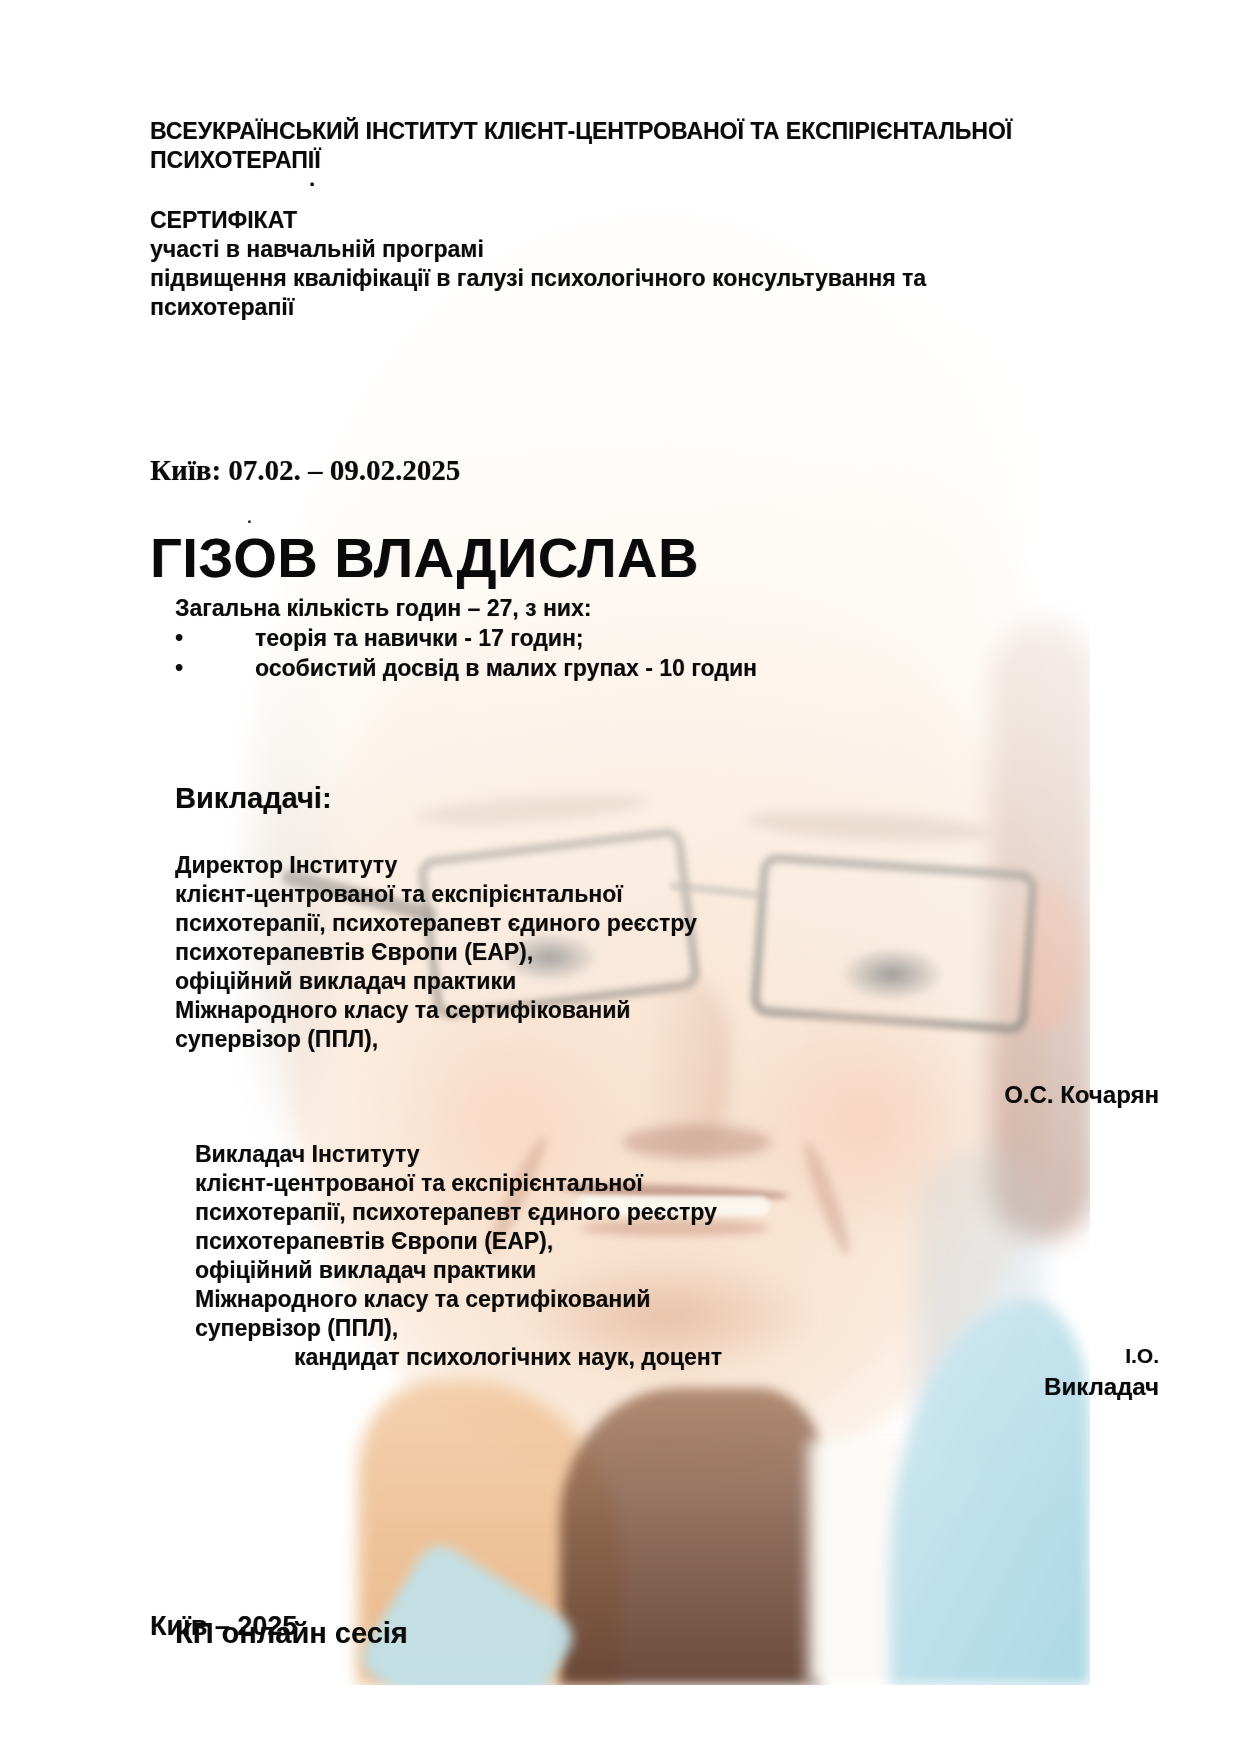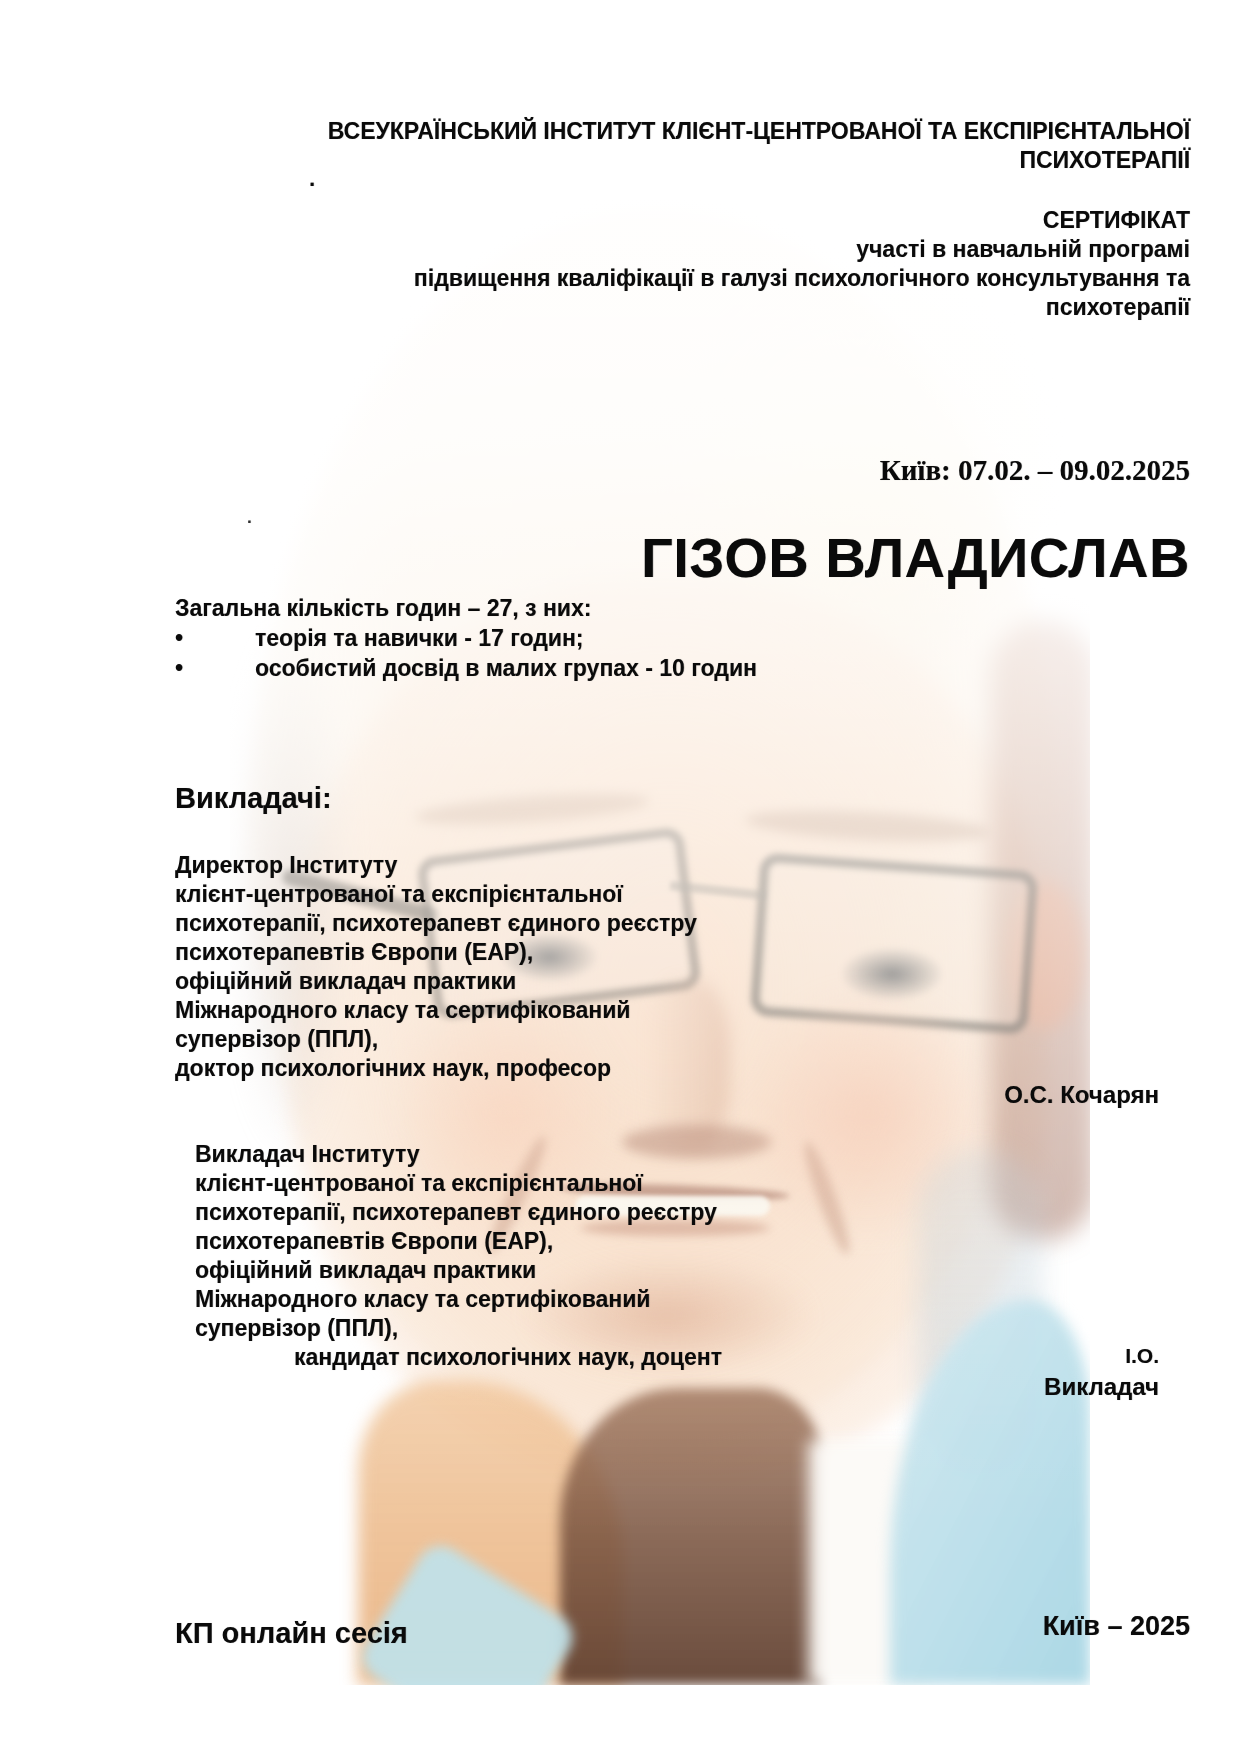"ВСЕУКРАЇНСЬКИЙ ІНСТИТУТ" .center-col { text-align: right -> left }
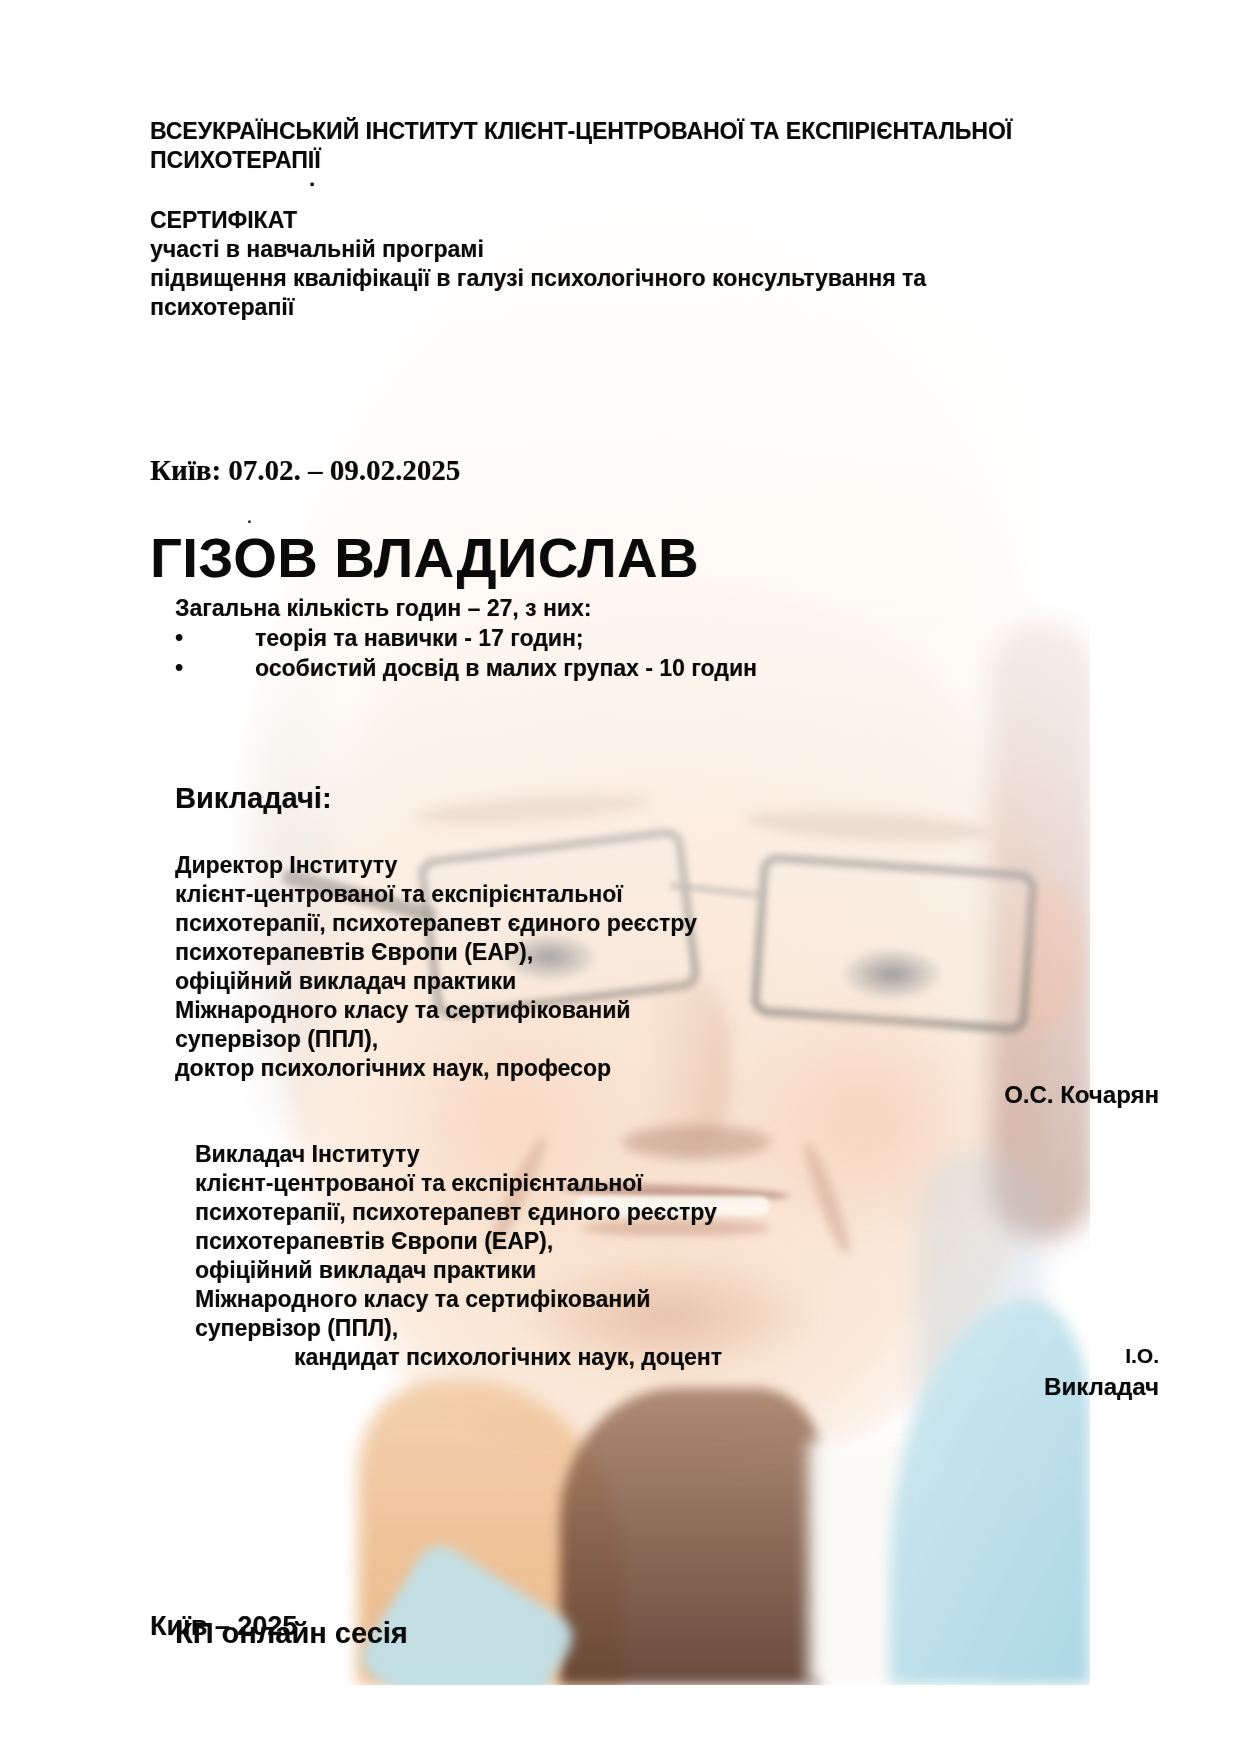"доктор психологічних наук, професор" div { html: <div>доктор психологічних наук, професор</div> -> none }
